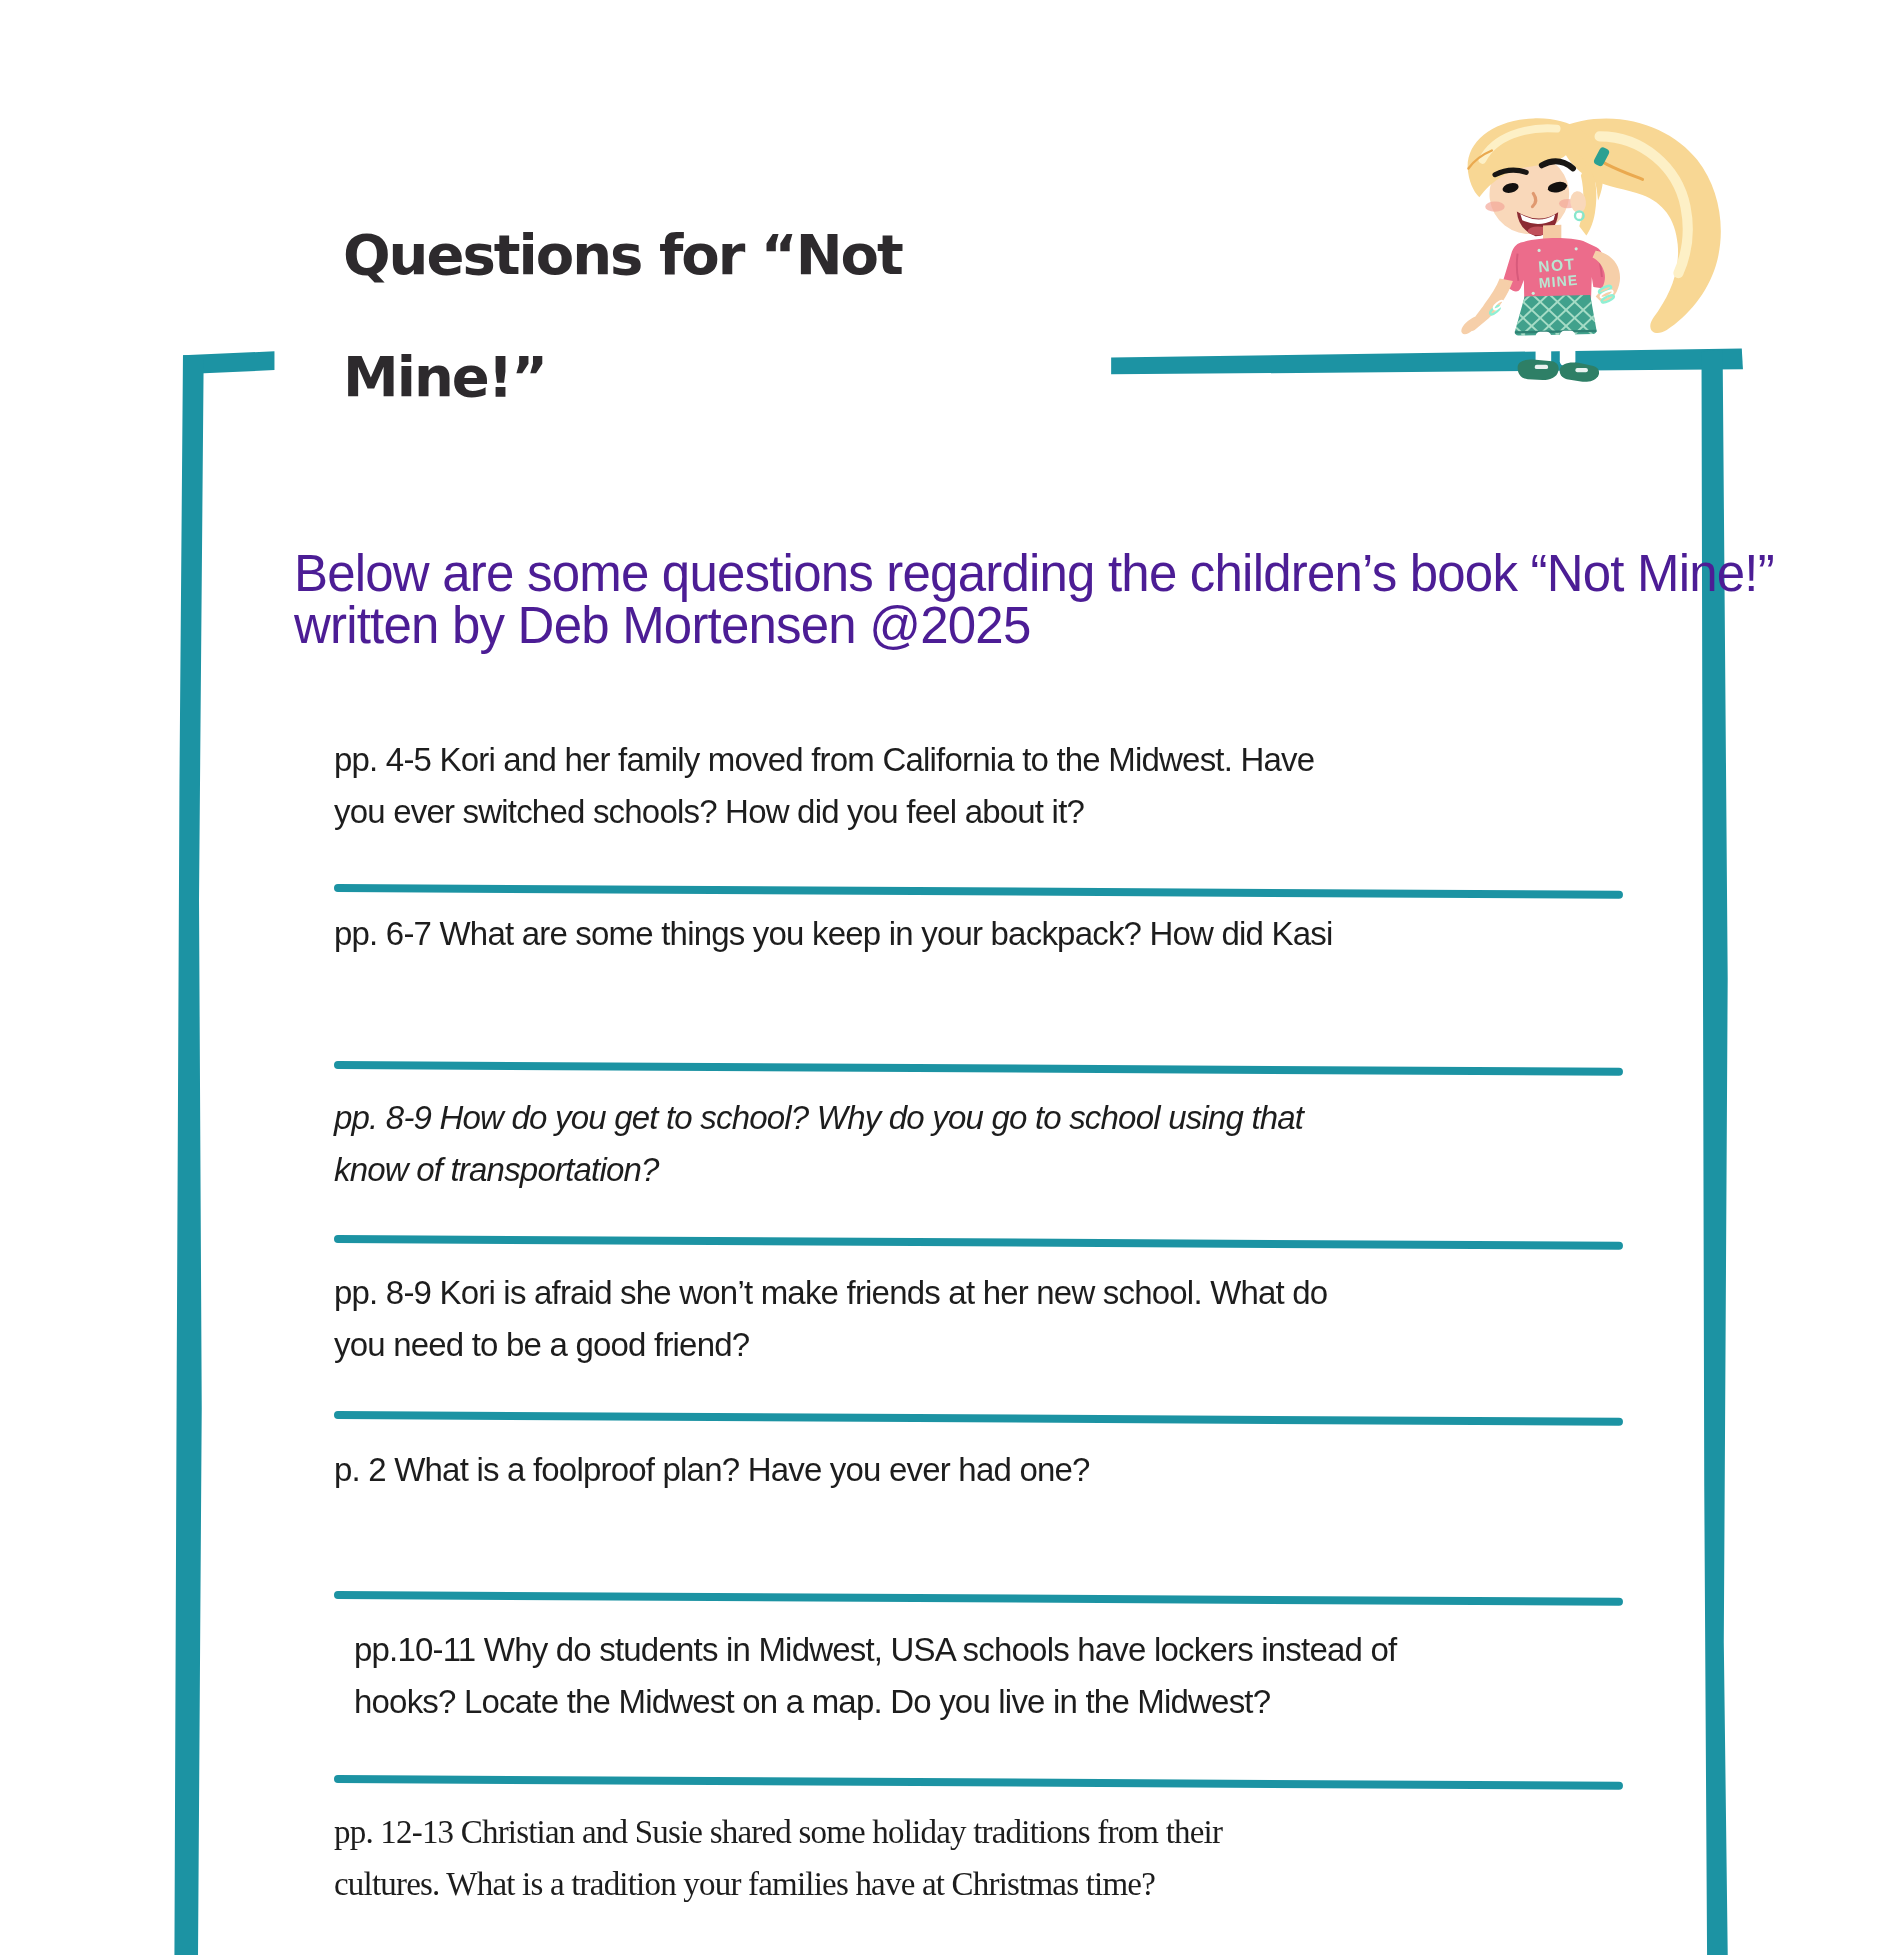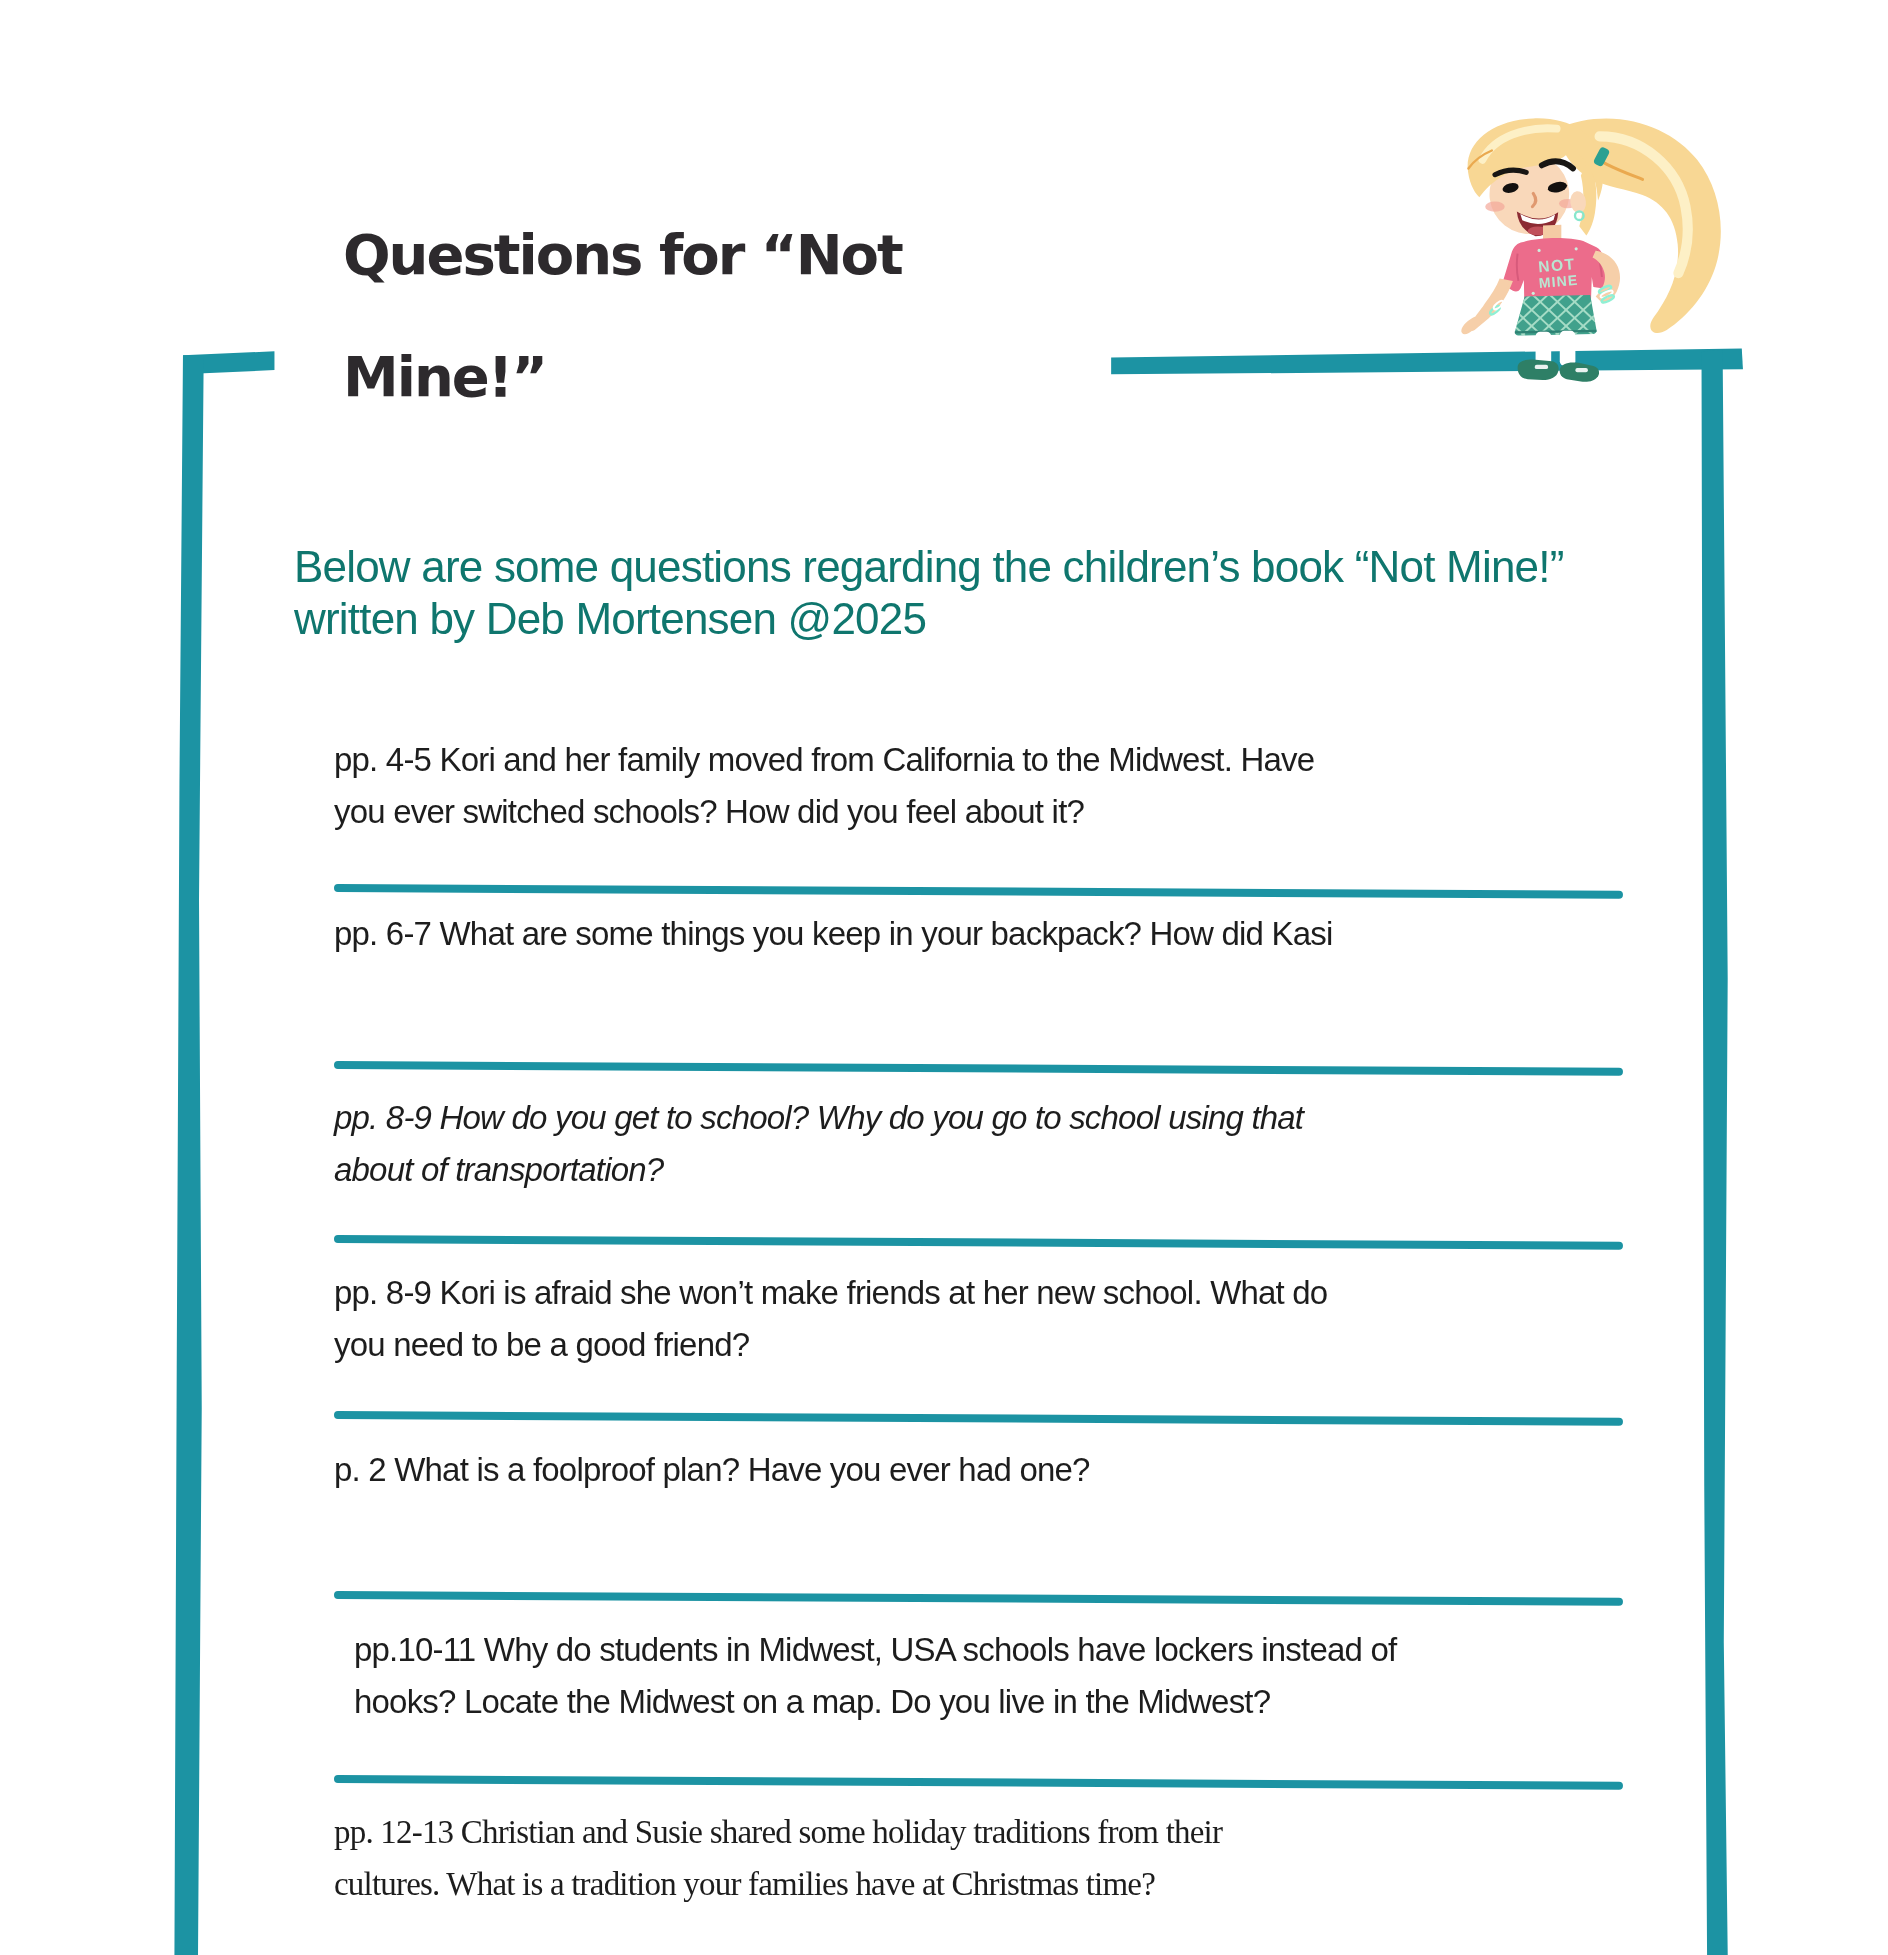"Below are some questions regarding" .intro-text { color: #0f766e -> #4c1d95; font-size: 44px -> 51px }
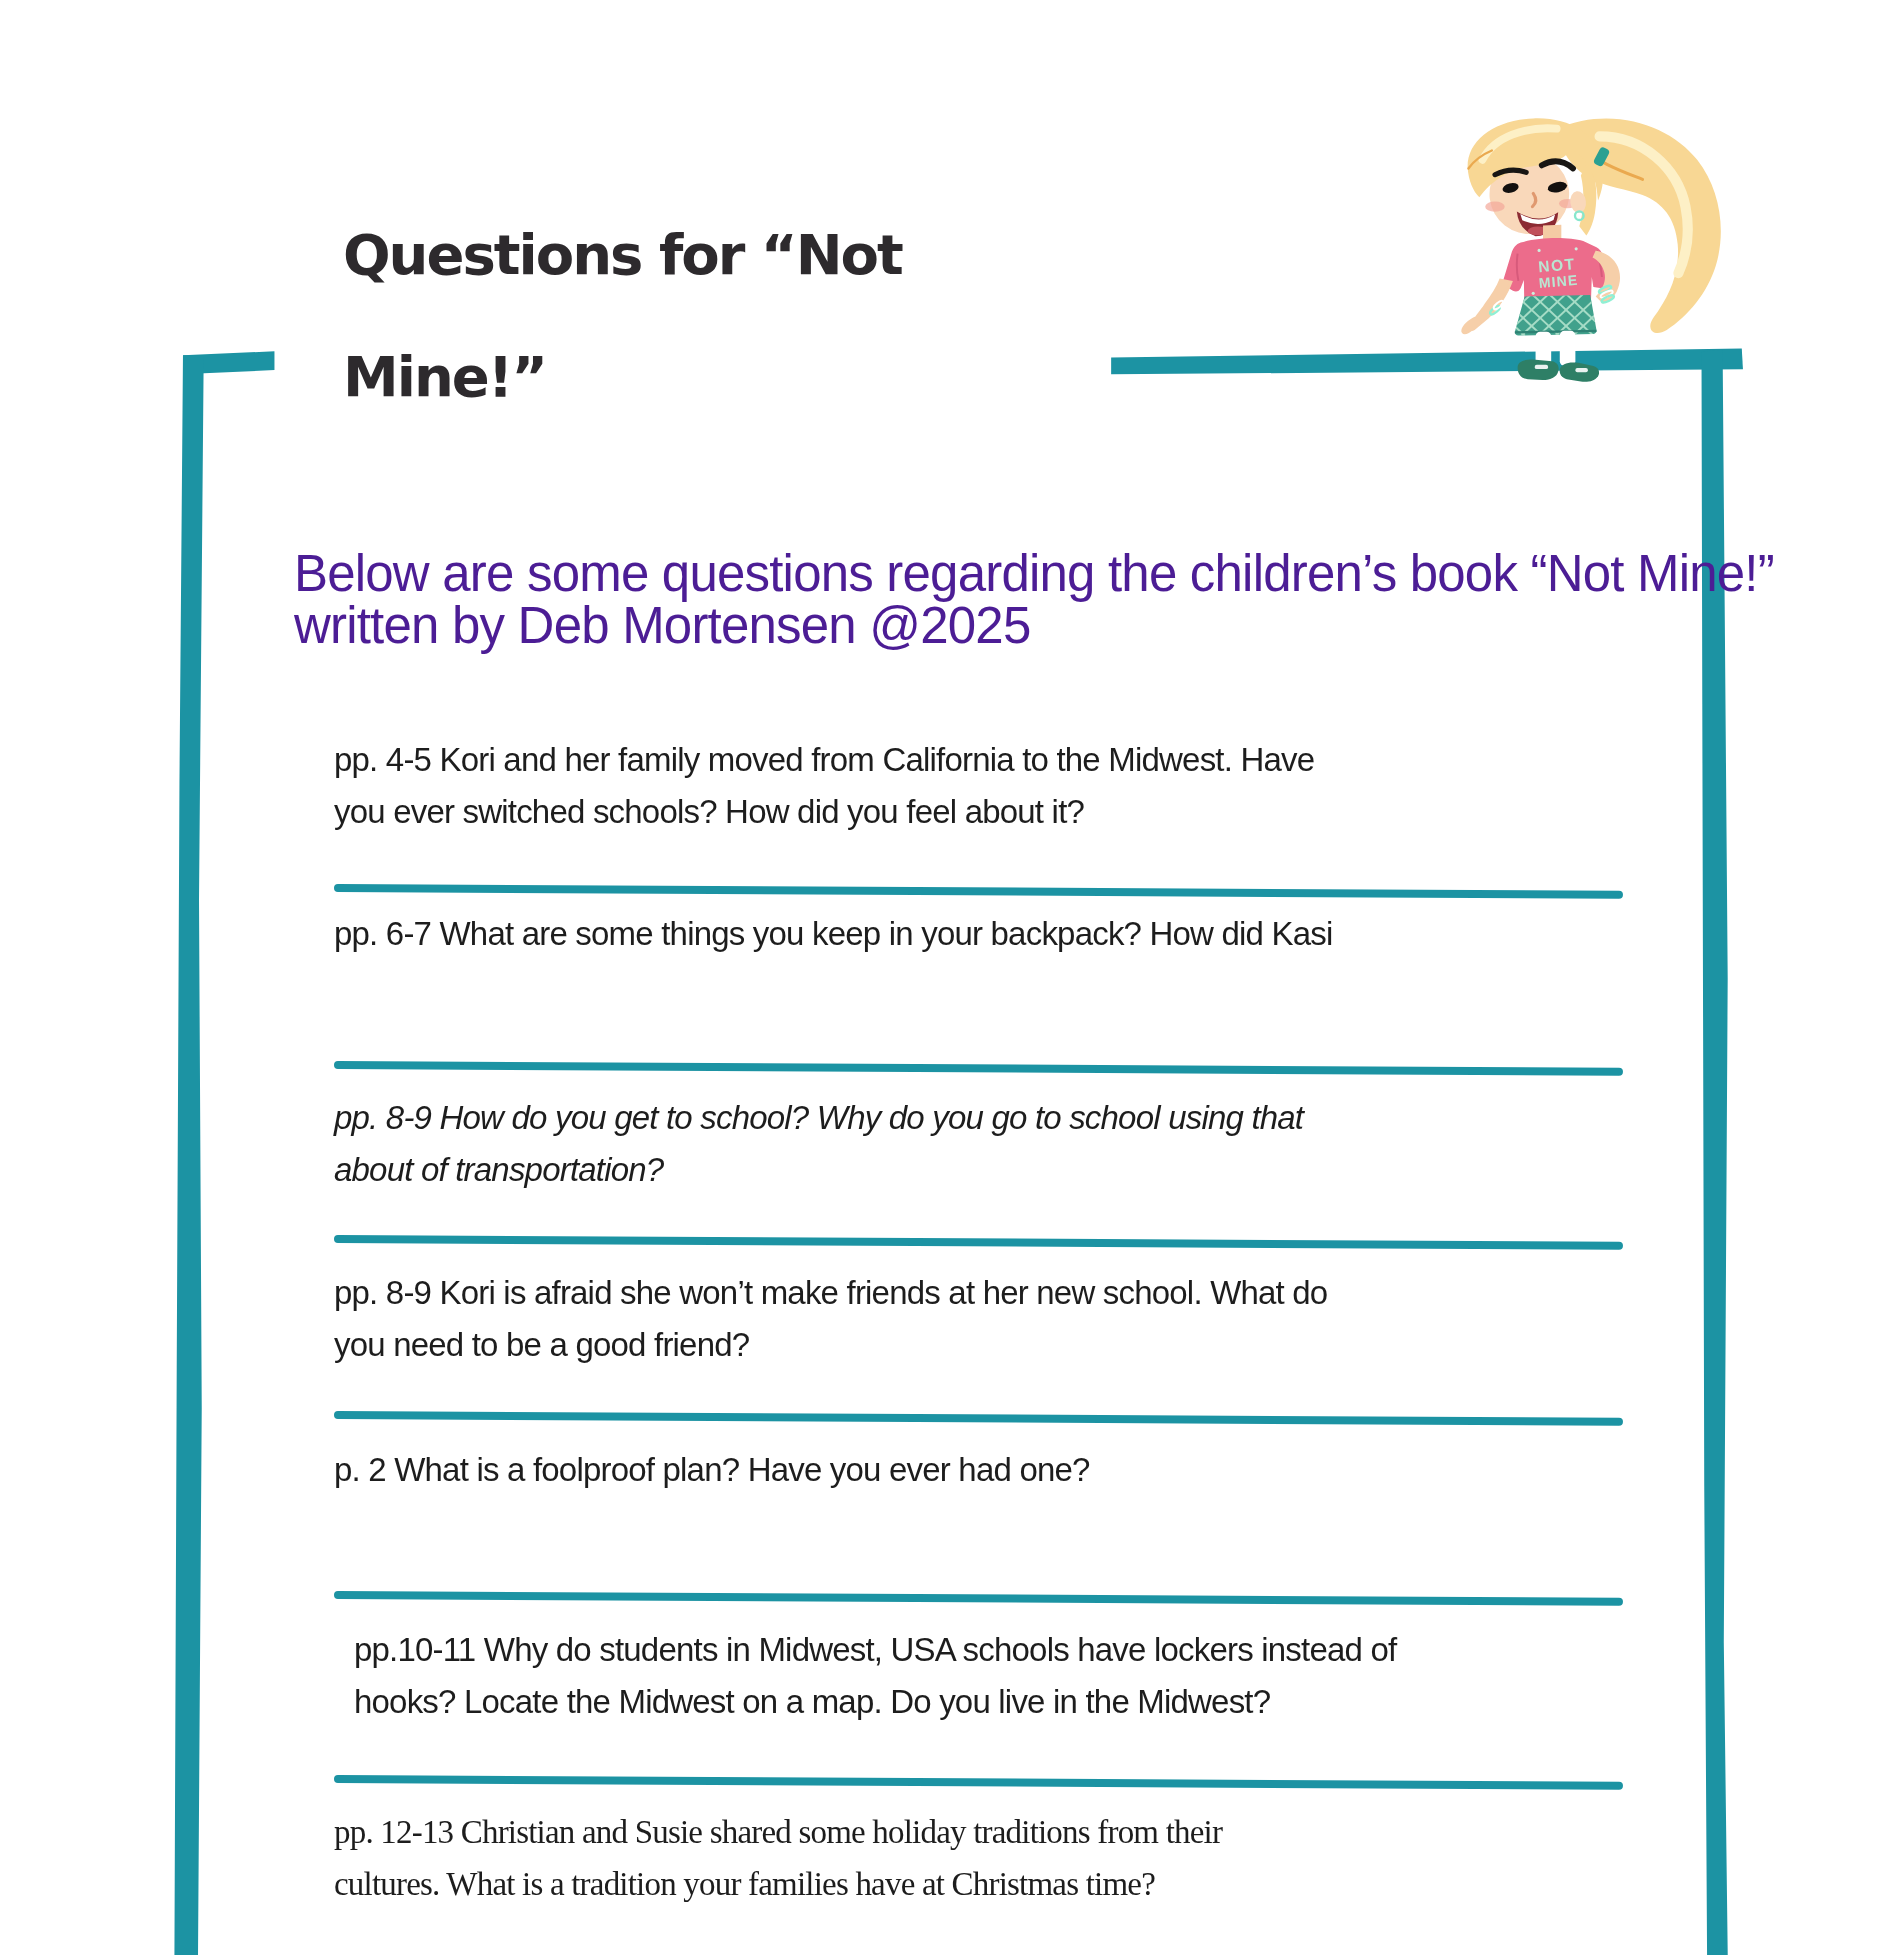"about of transportation?" div.ln { text: about -> know }
